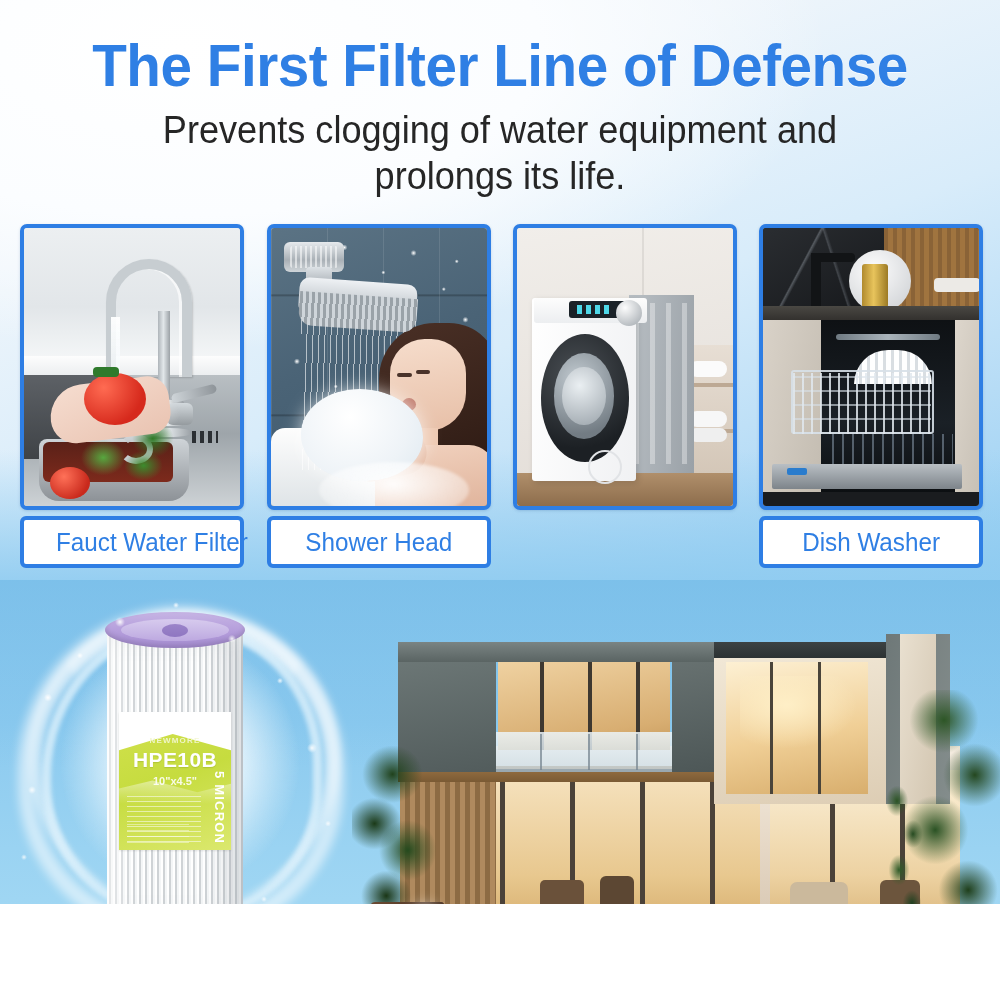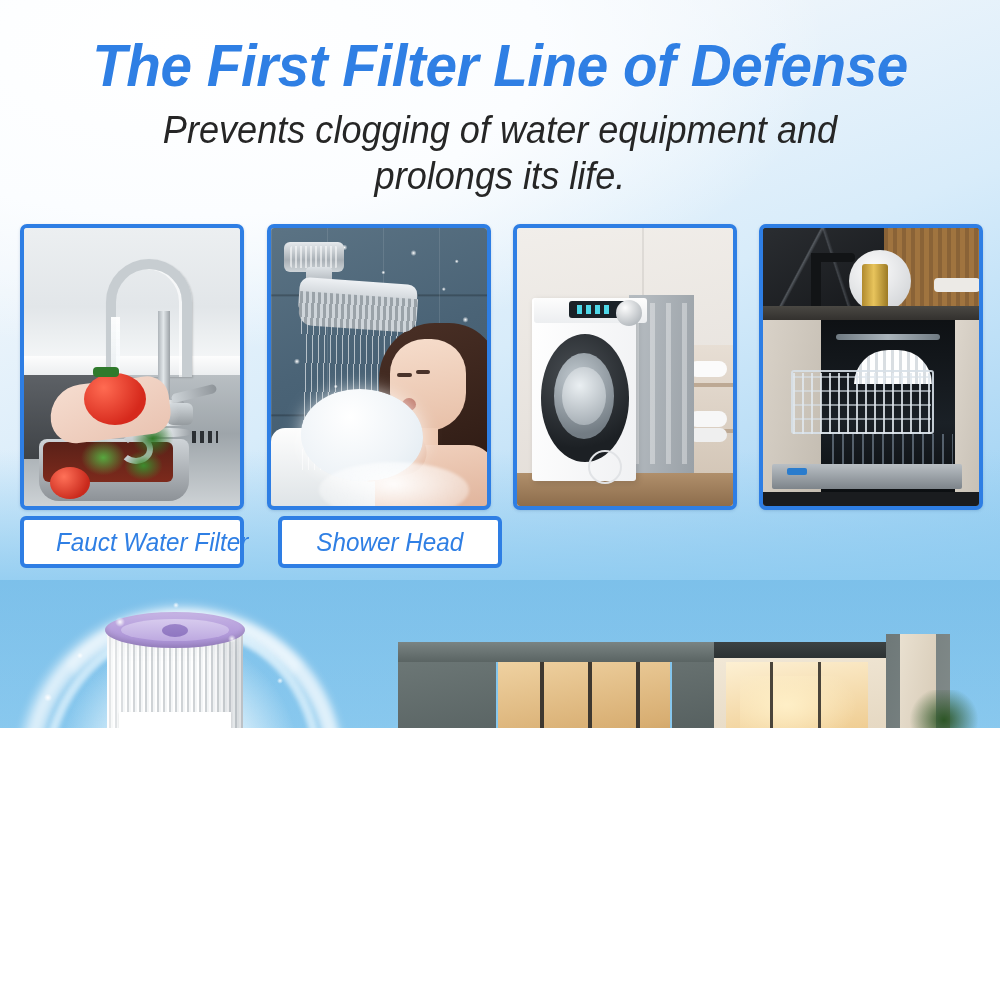"The First Filter Line of" #canvas { font-style: italic -> none; height: 728px -> 904px }
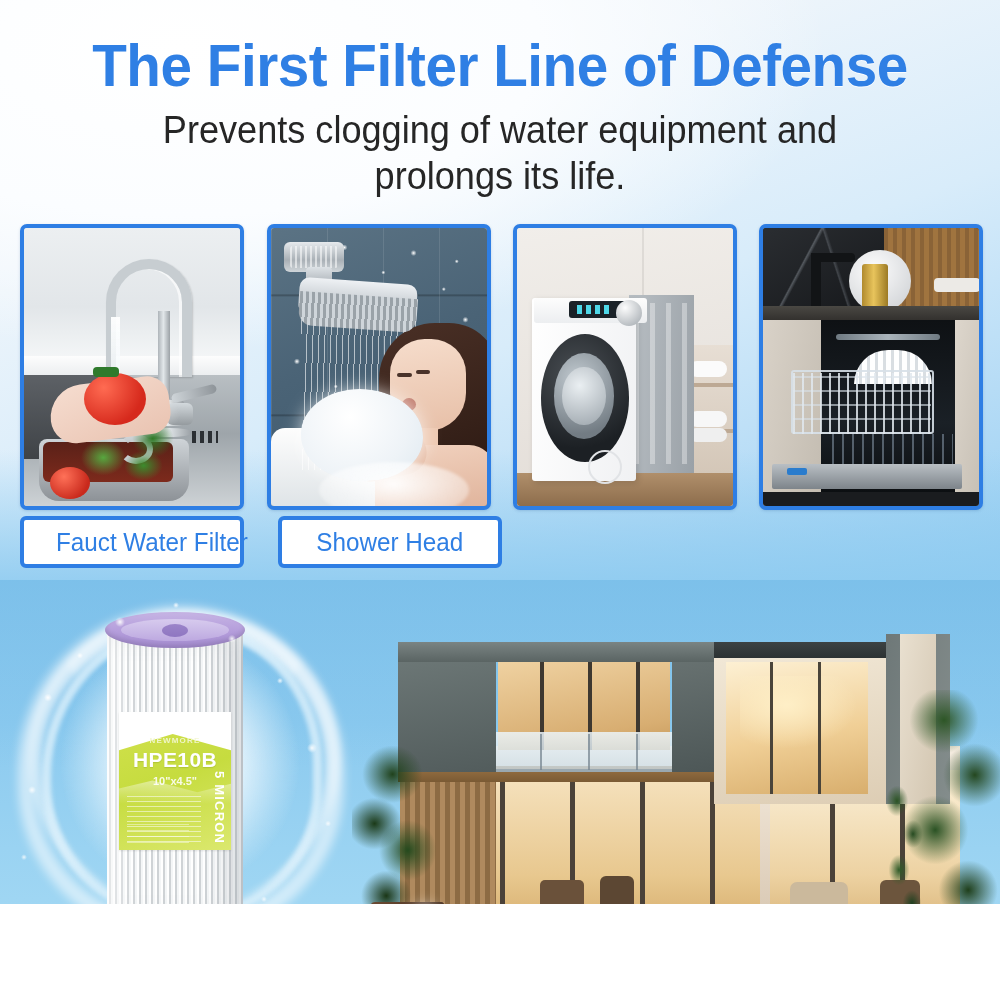"Shower Head" .label-box.c2 { left: 278px -> 267px }
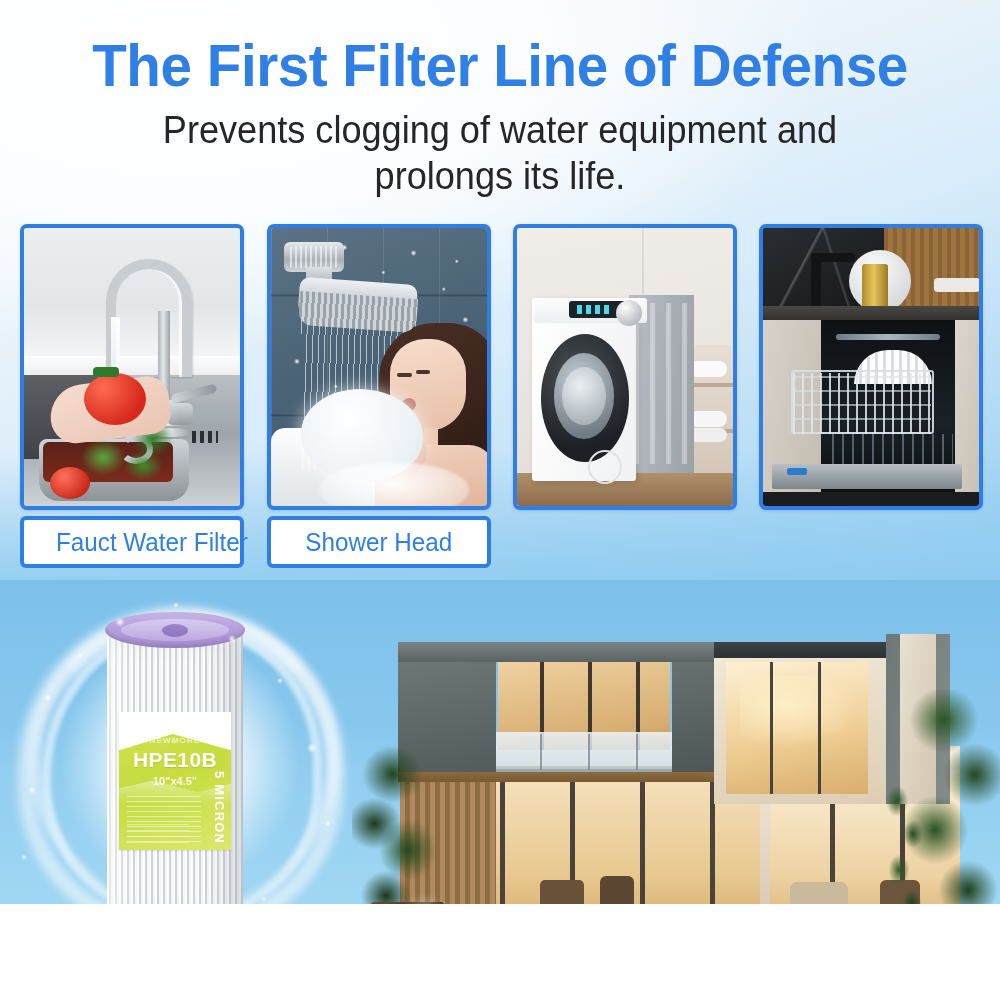"Dish Washer" div.label-box { html: none -> <div> <span>Dish Washer</span> </div> }
